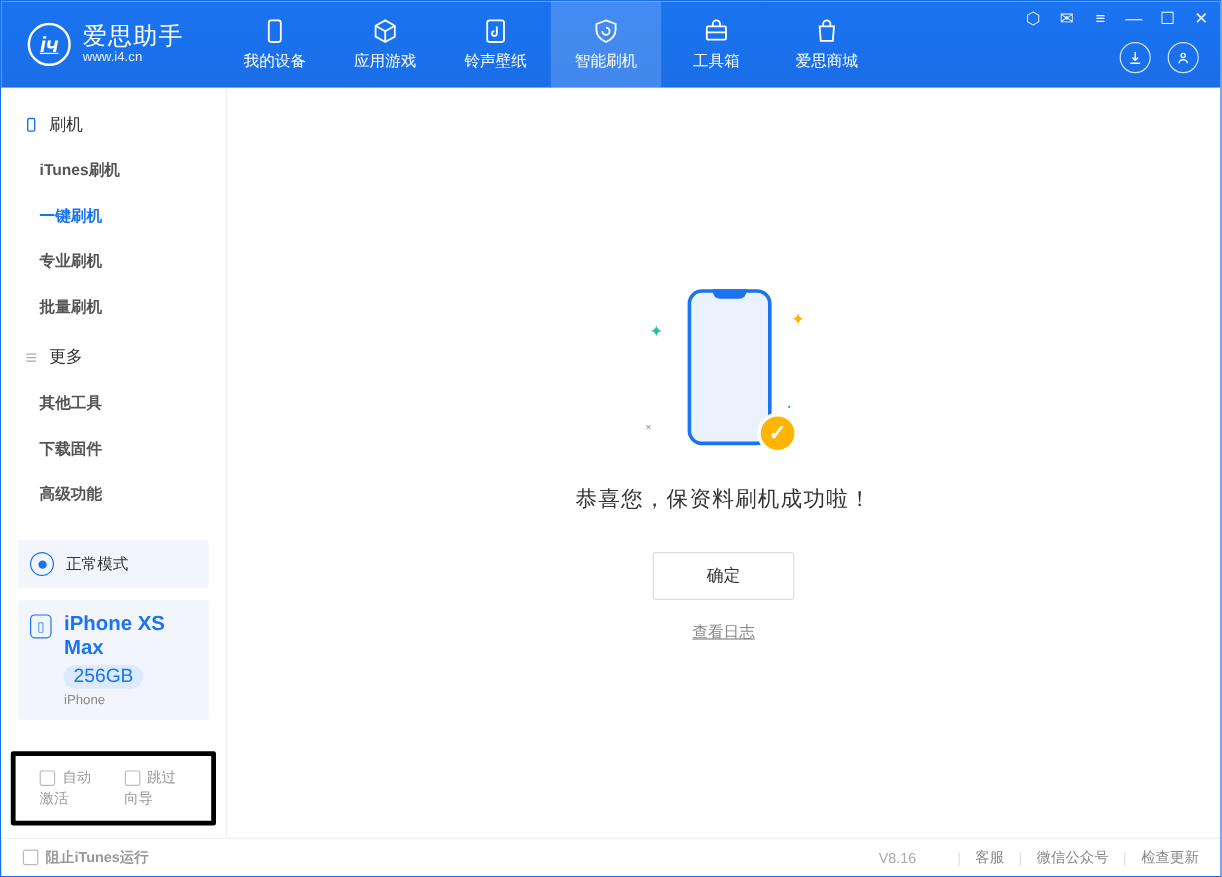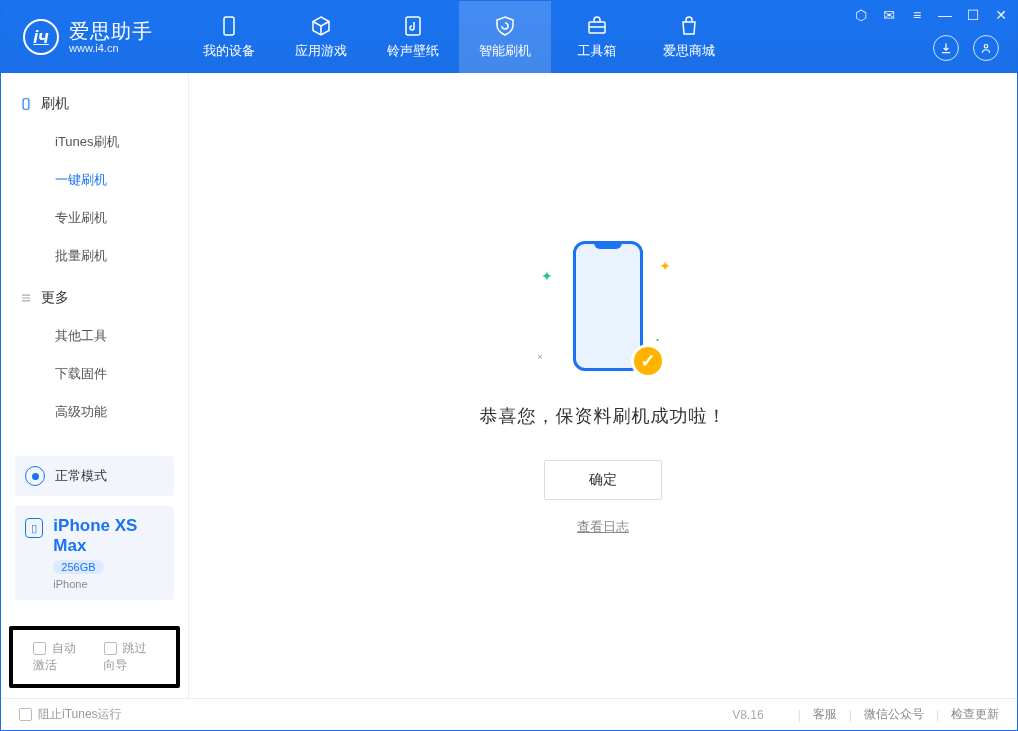"iTunes刷机" .sidebar-item { font-weight: none -> bold; padding: 10px 0 10px 54px -> 10px 0 10px 32px }
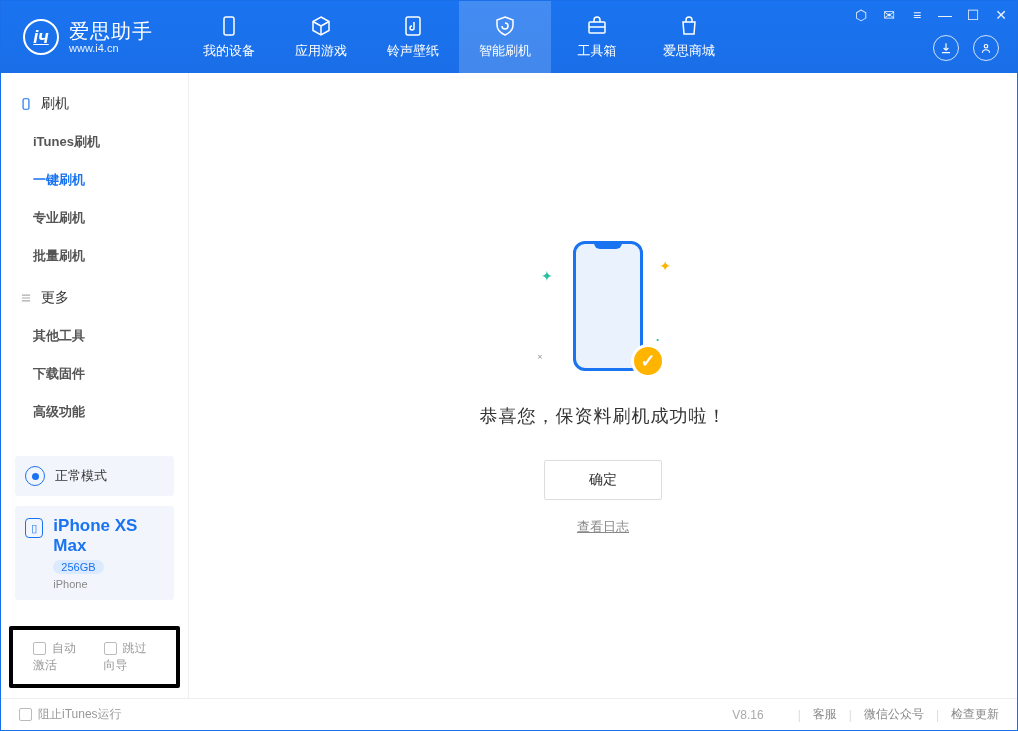"256GB" .device-cap { font-size: 11px -> 16px }
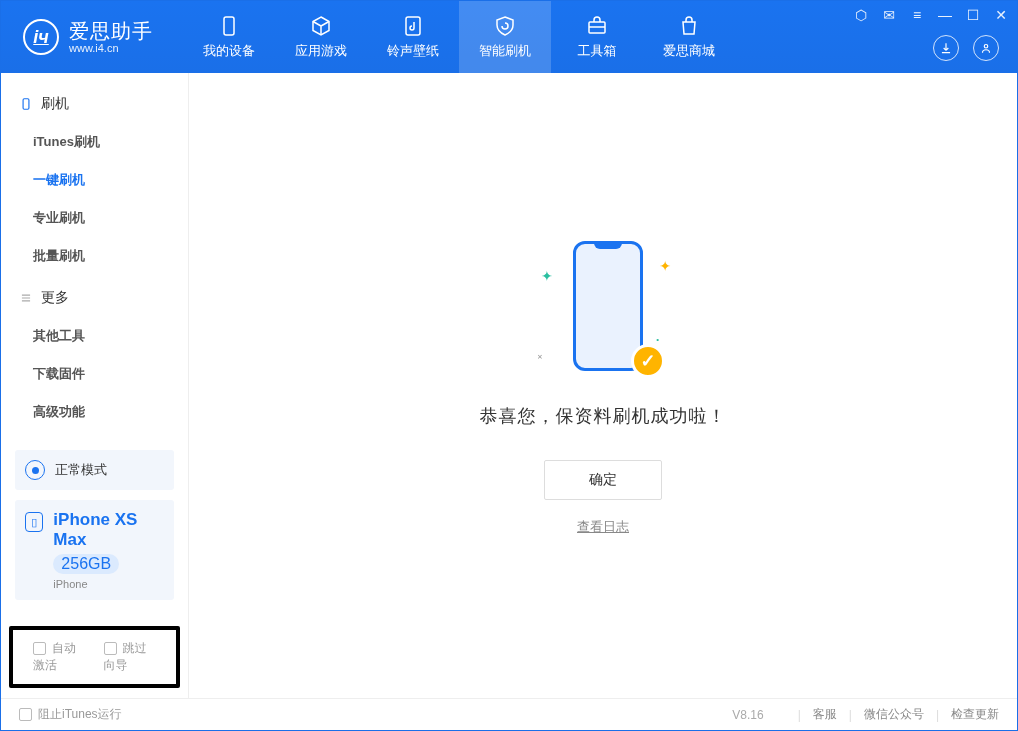"阻止iTunes运行" .footer .left { font-weight: none -> bold }
